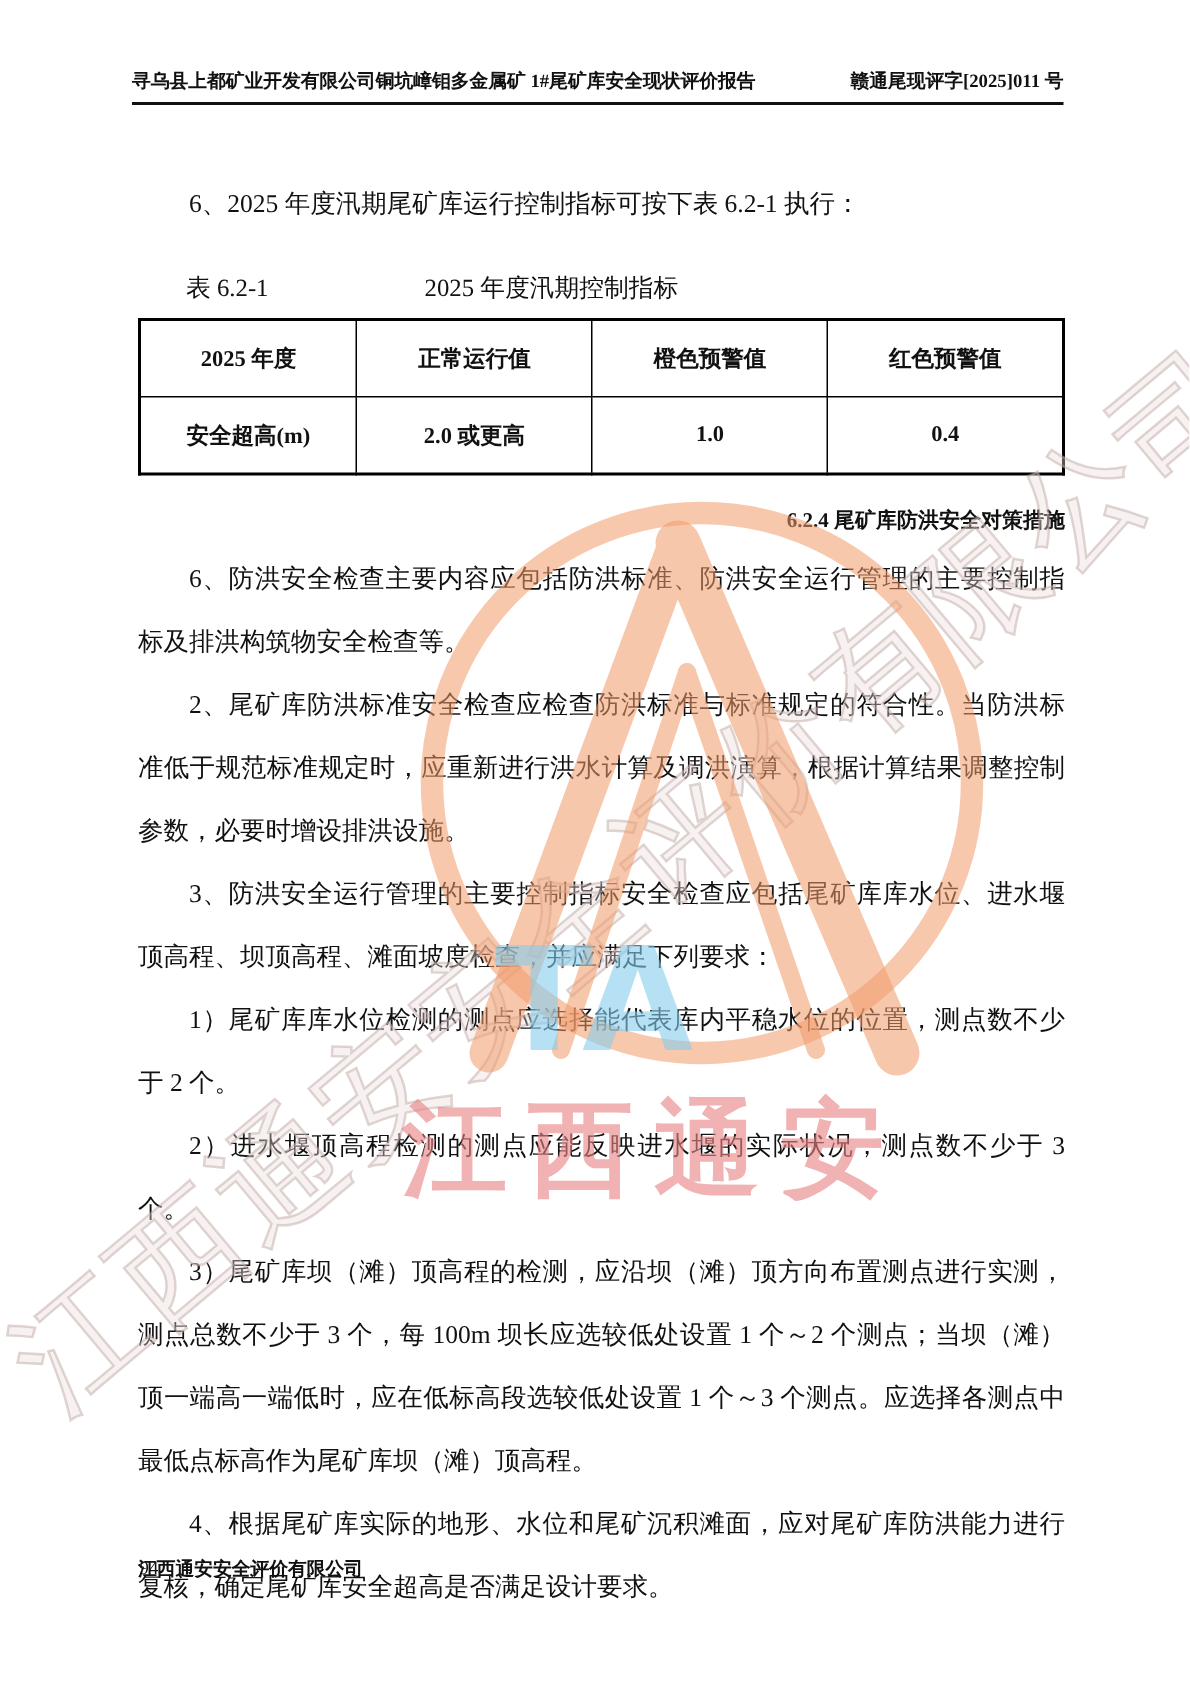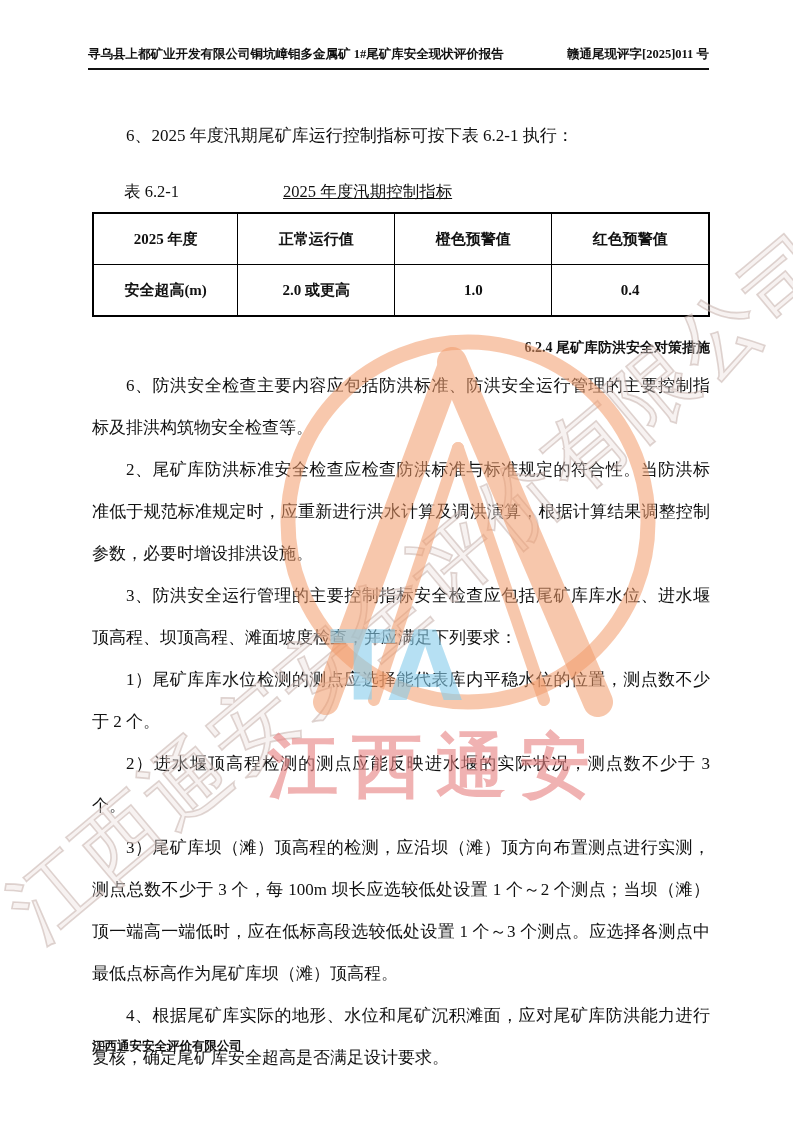"2025 年度汛期控制指标" .table-caption .cap-title { text-decoration: underline -> none }
